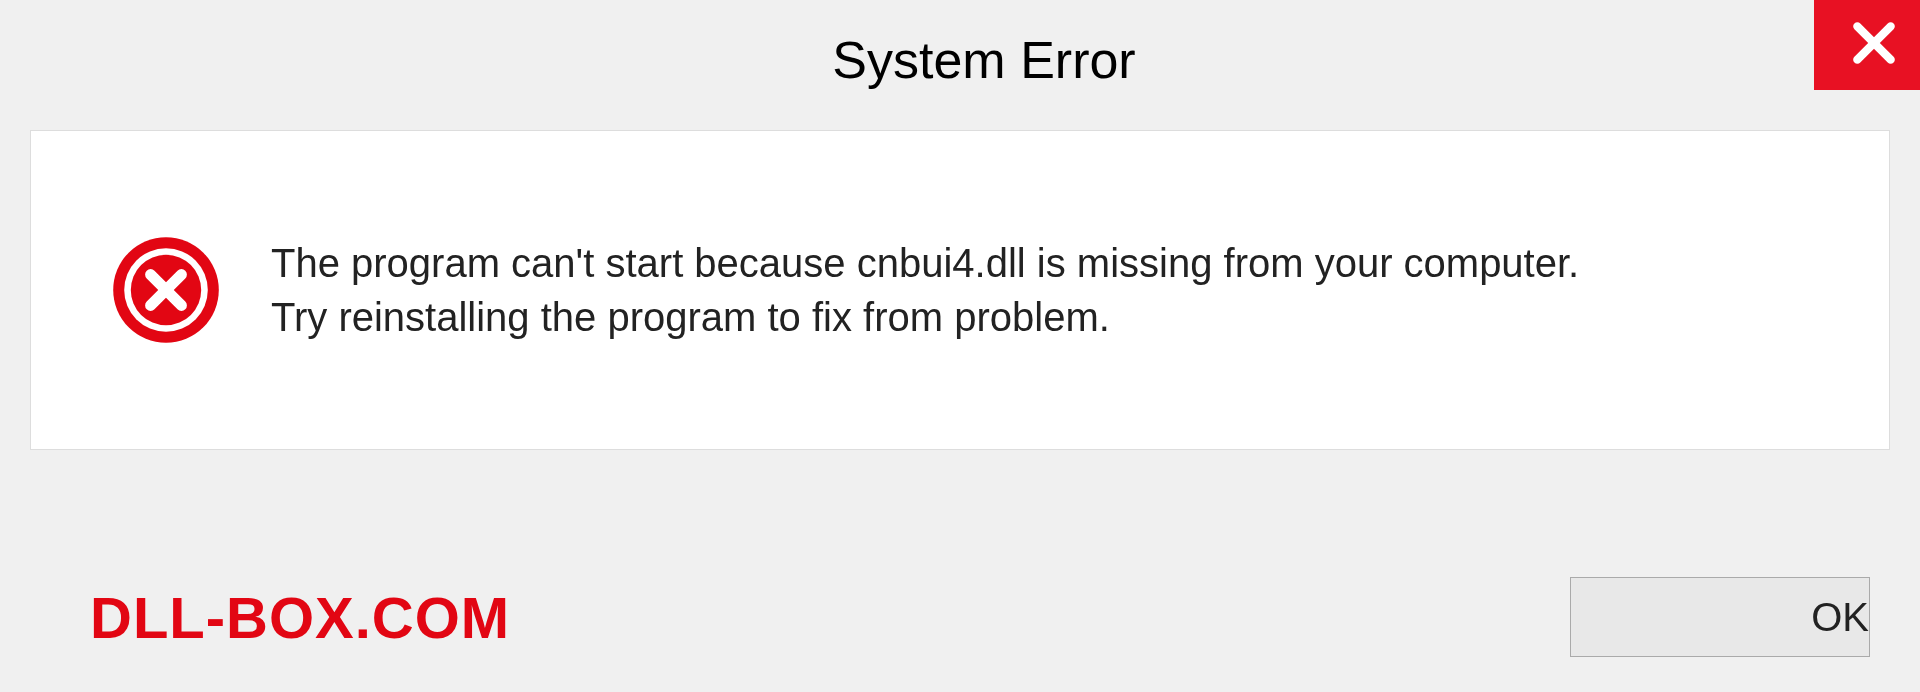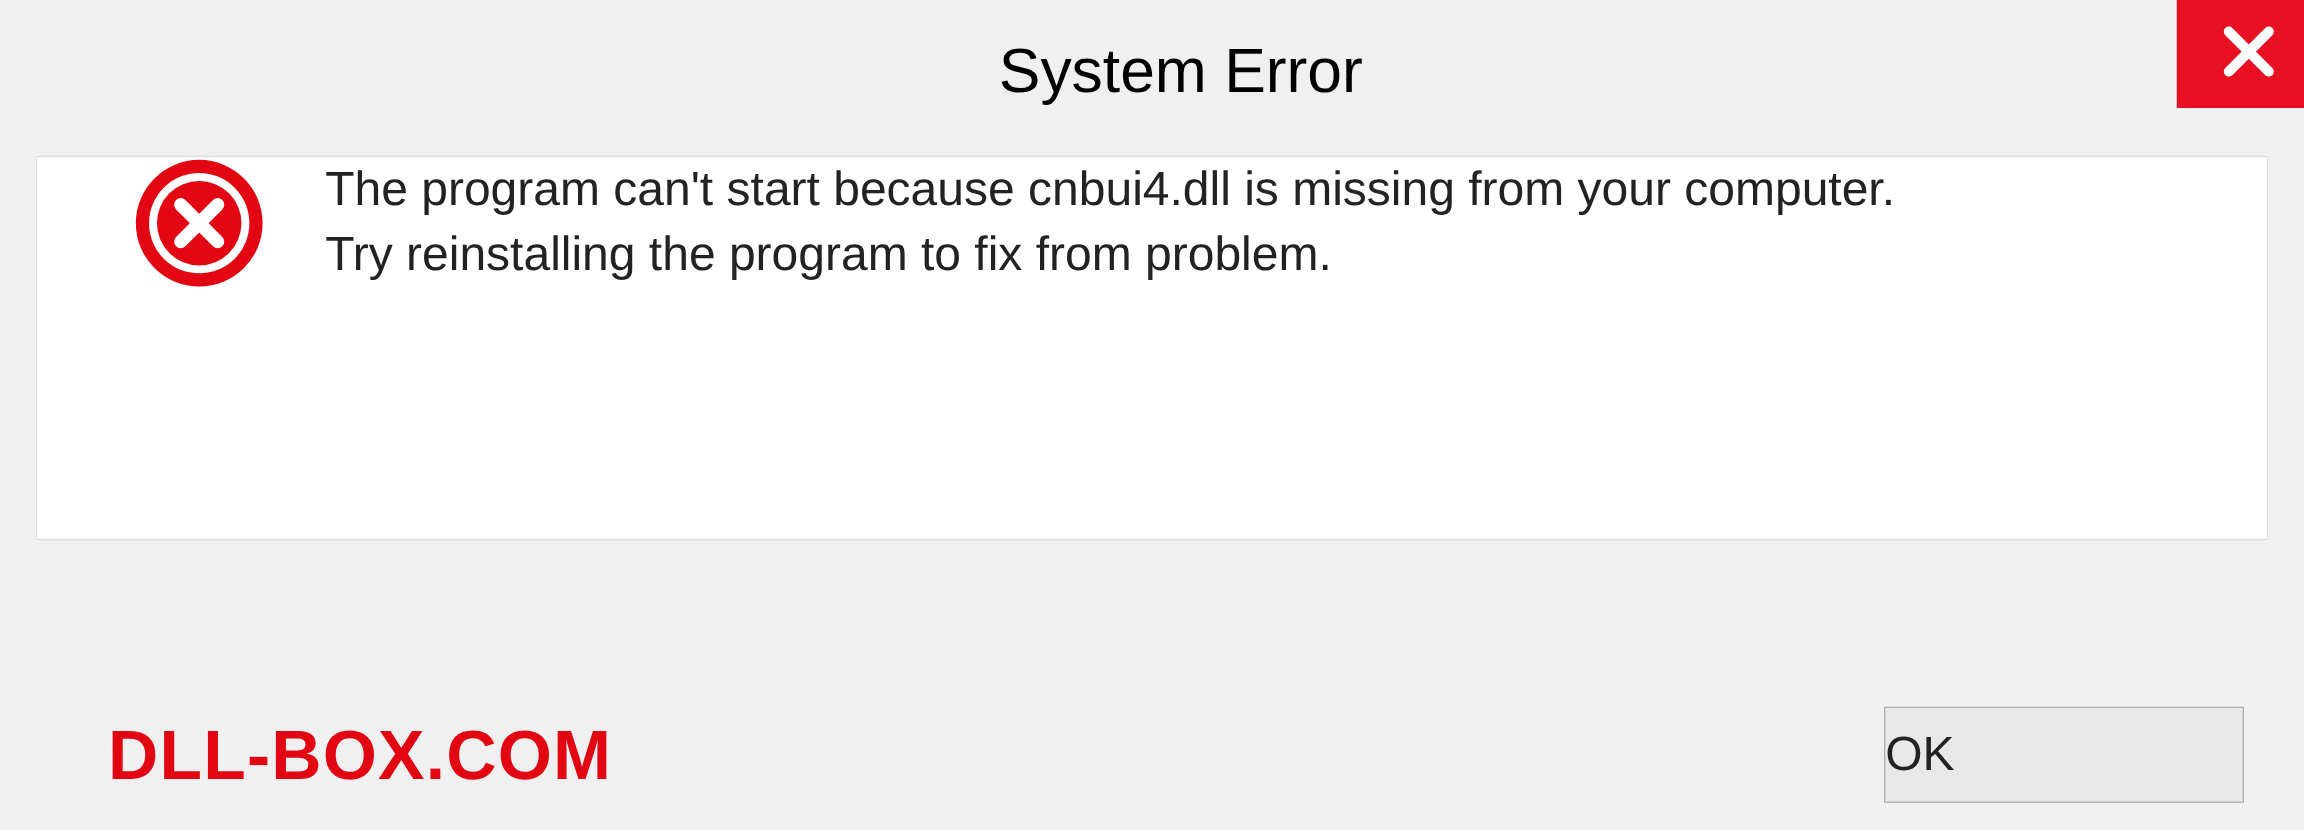"The program can't start because" .content-panel { align-items: flex-start -> center }
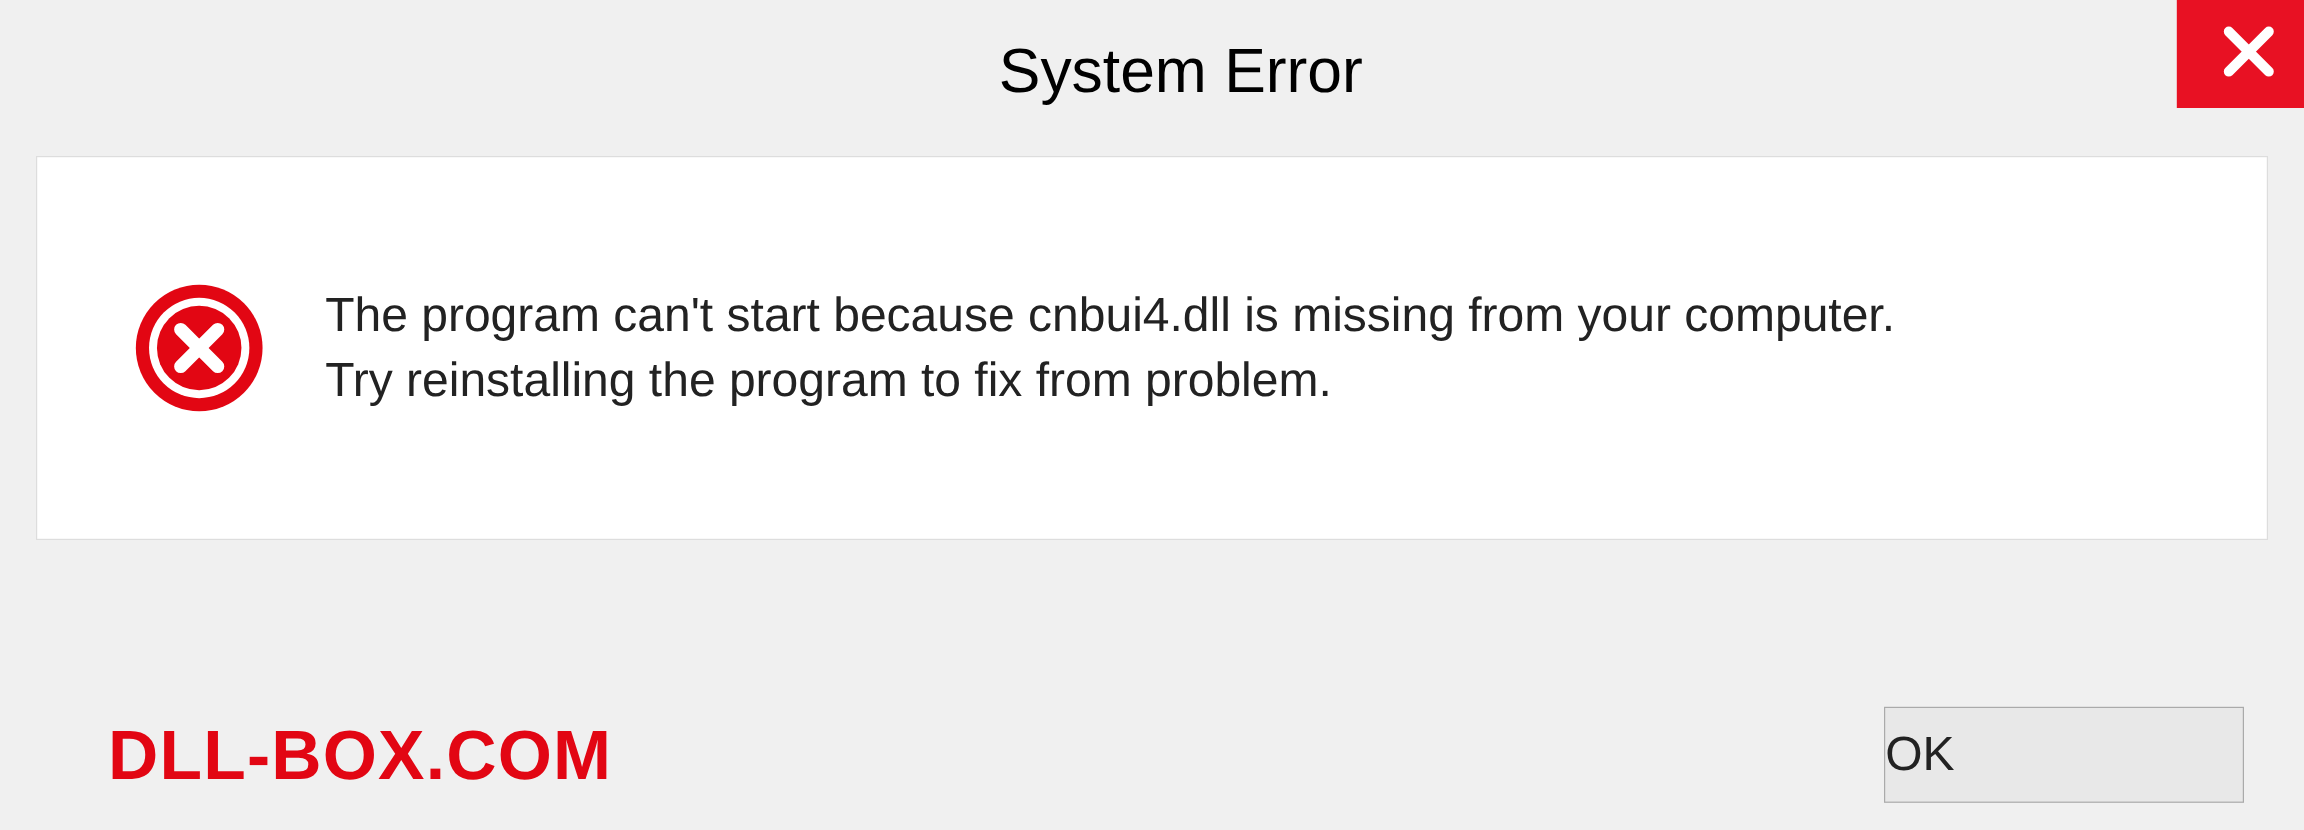"DLL-BOX.COM" .footer { bottom: 8px -> 20px }
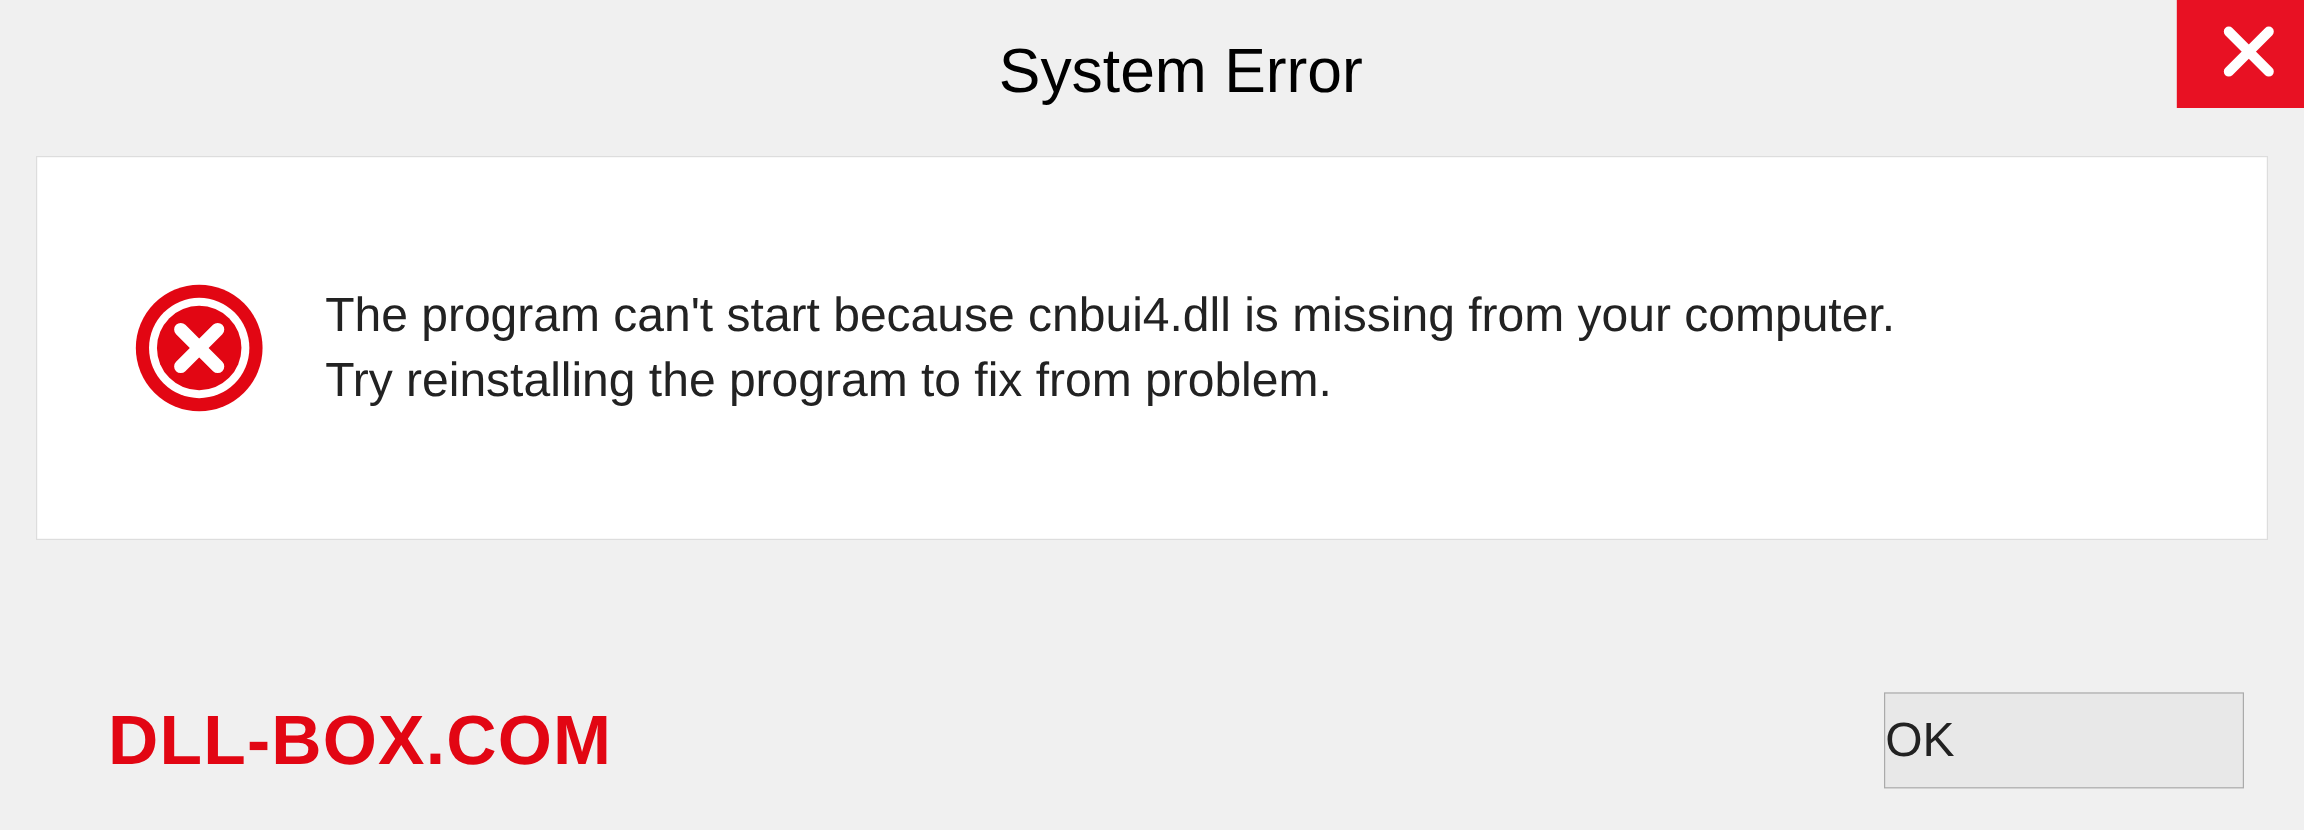"OK" .ok-btn { justify-content: flex-start -> flex-end }
